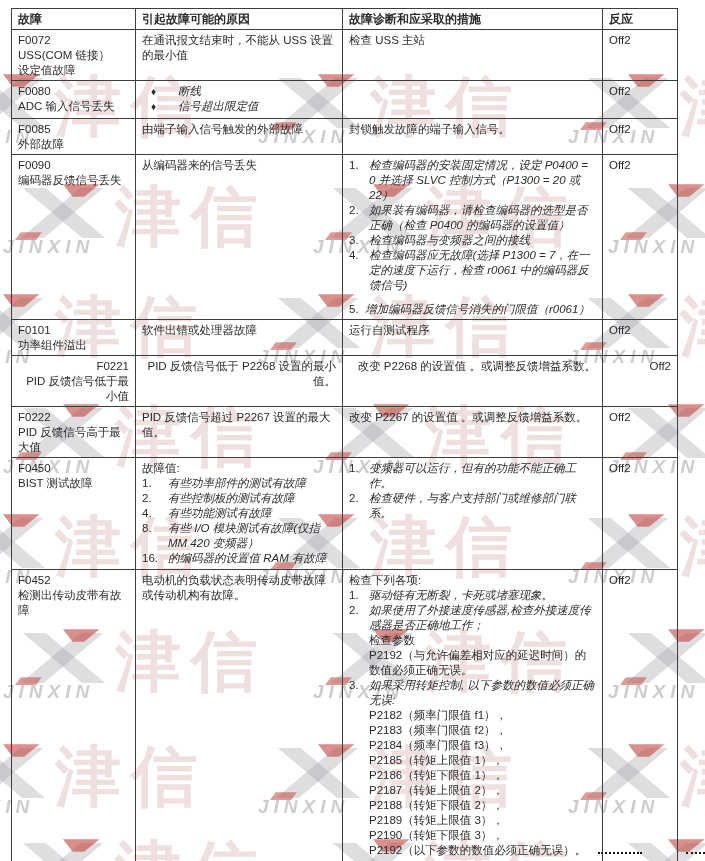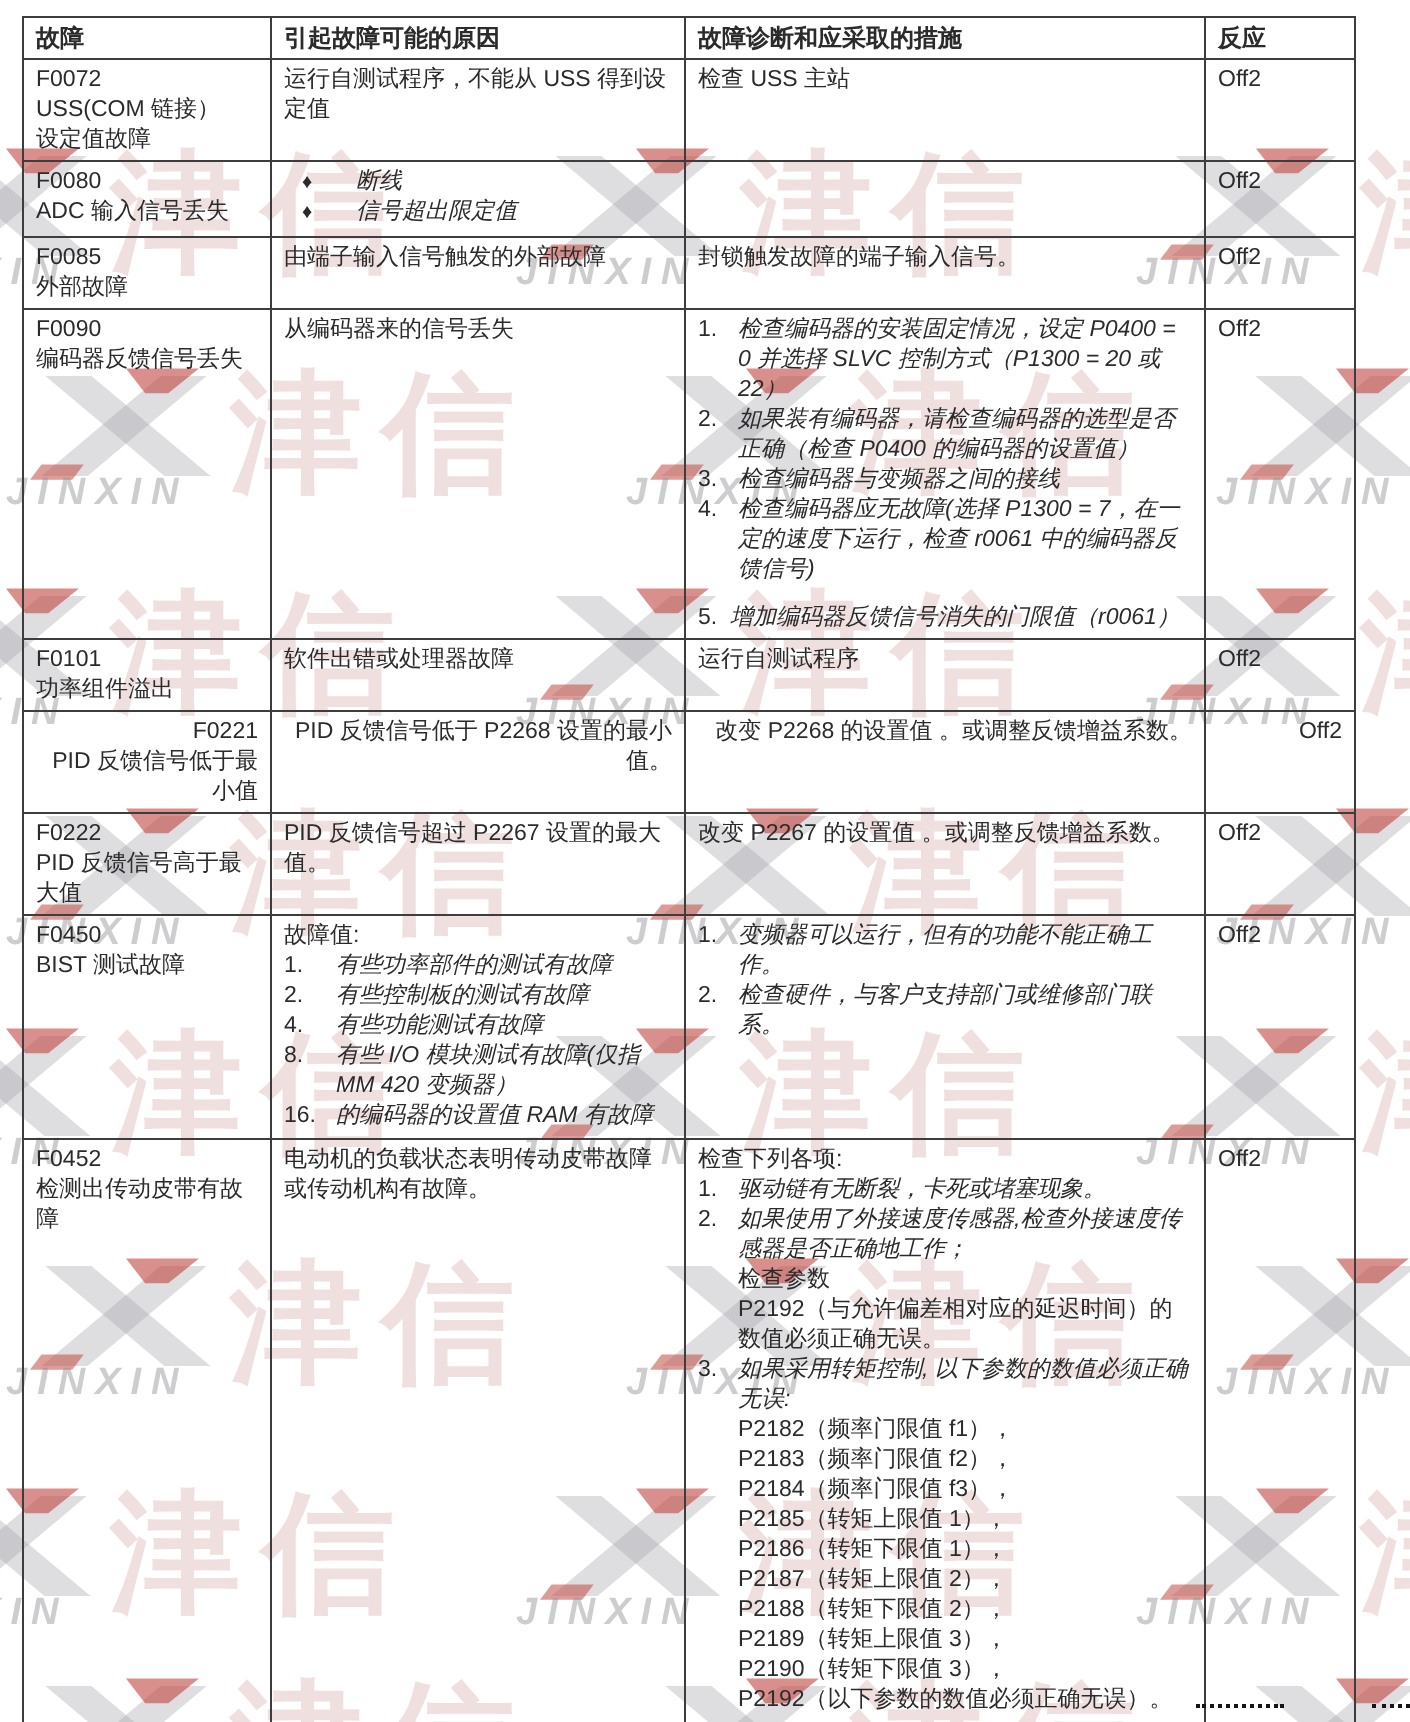"运行自测试程序，不能从 USS 得到设定值" div.cell-line { text: 运行自测试程序，不能从 USS 得到设定 -> 在通讯报文结束时，不能从 USS 设置的最小 }
